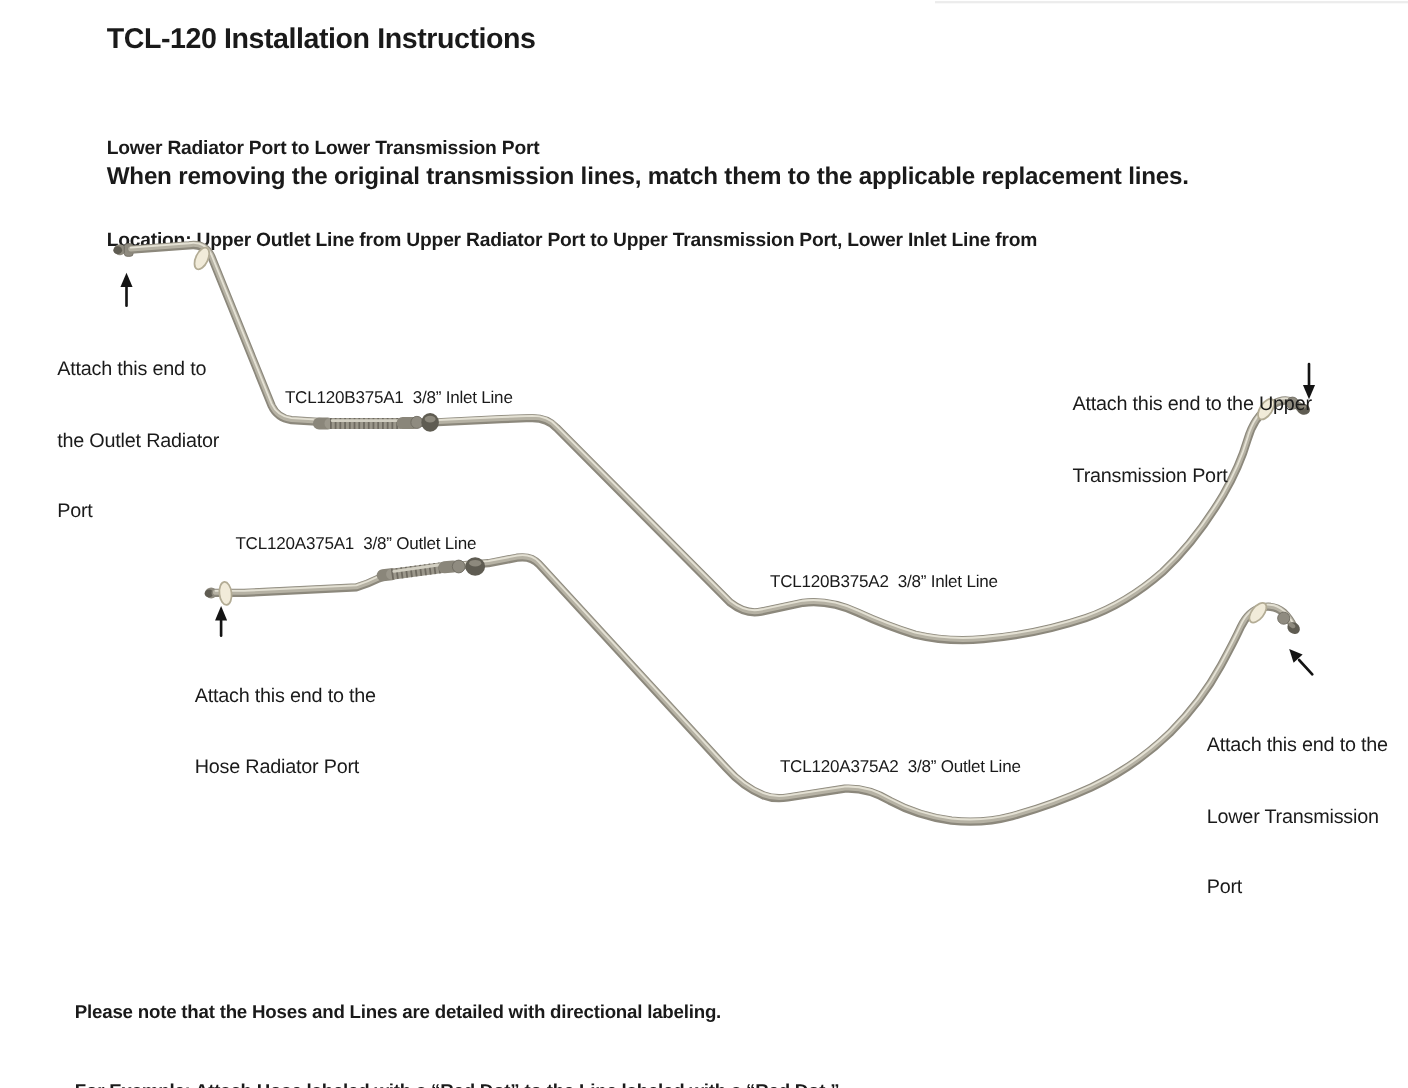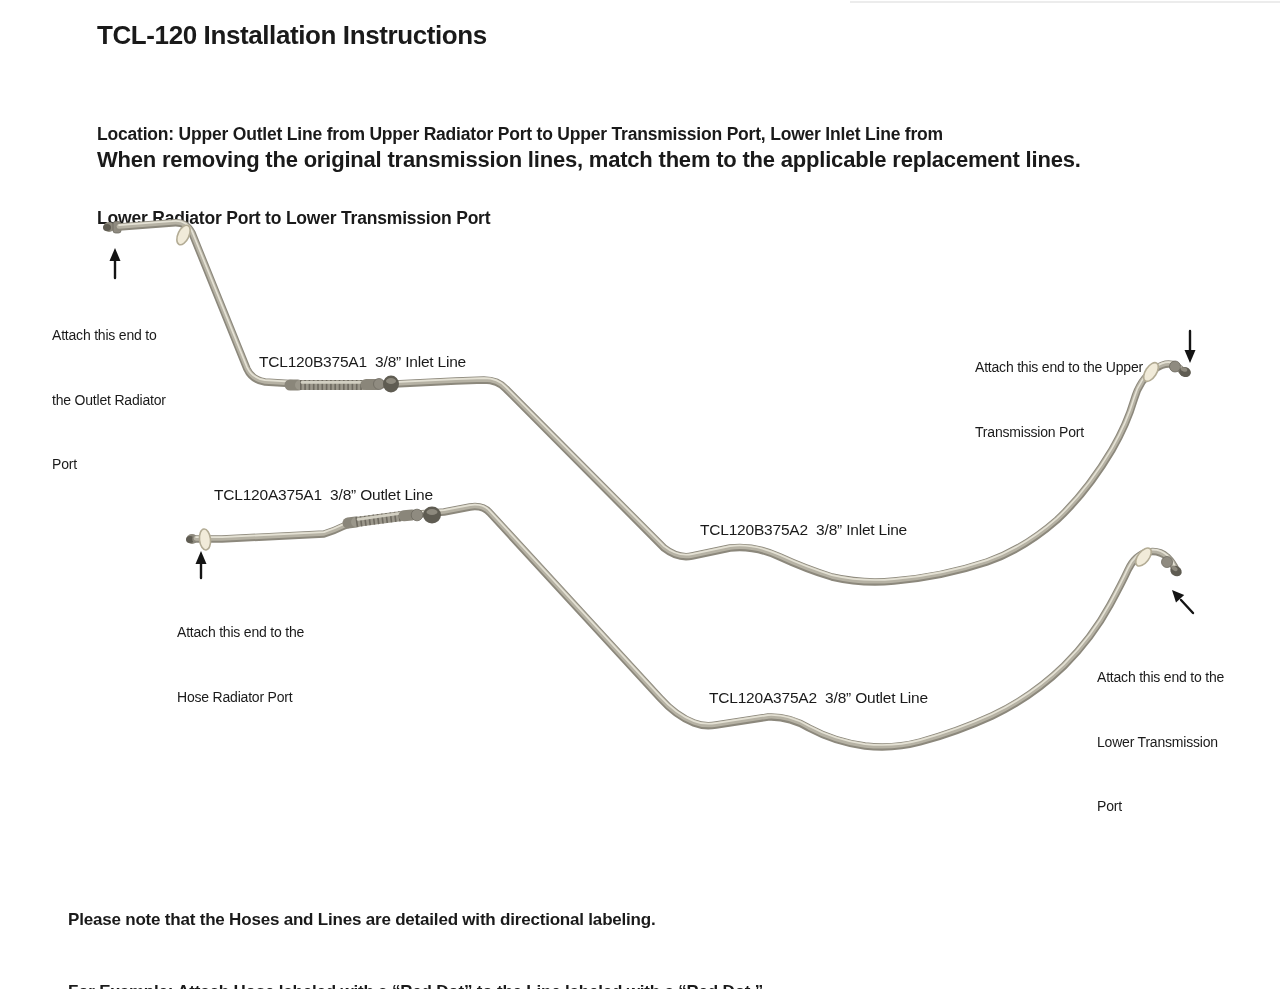"Location: Upper Outlet Line from" div { order: before "Lower Radiator Port to Lower" -> after "Lower Radiator Port to Lower" }
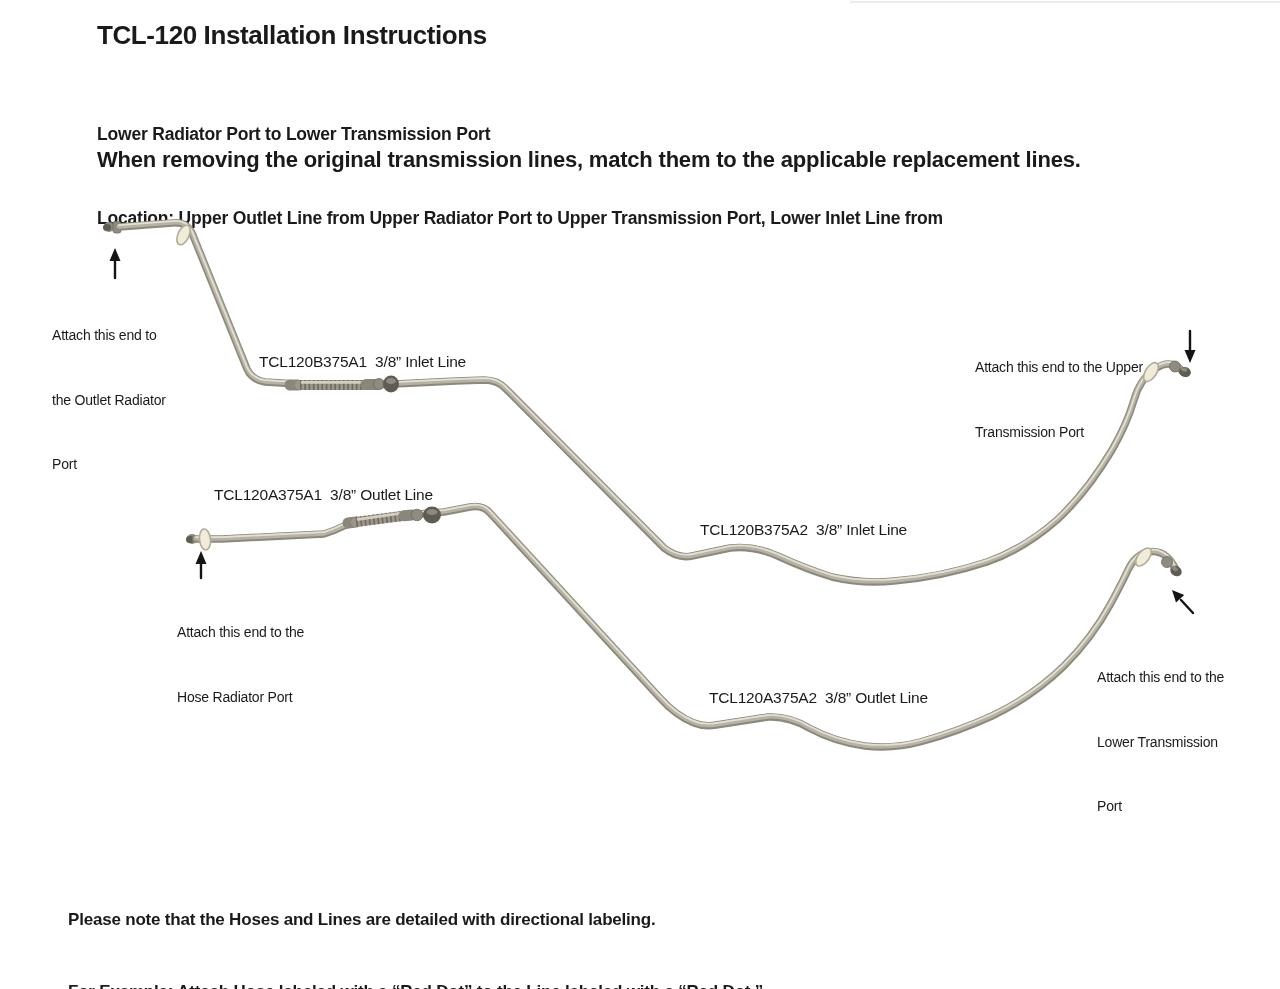"Attach this end to" .ann { font-size: 14px -> 18px }
